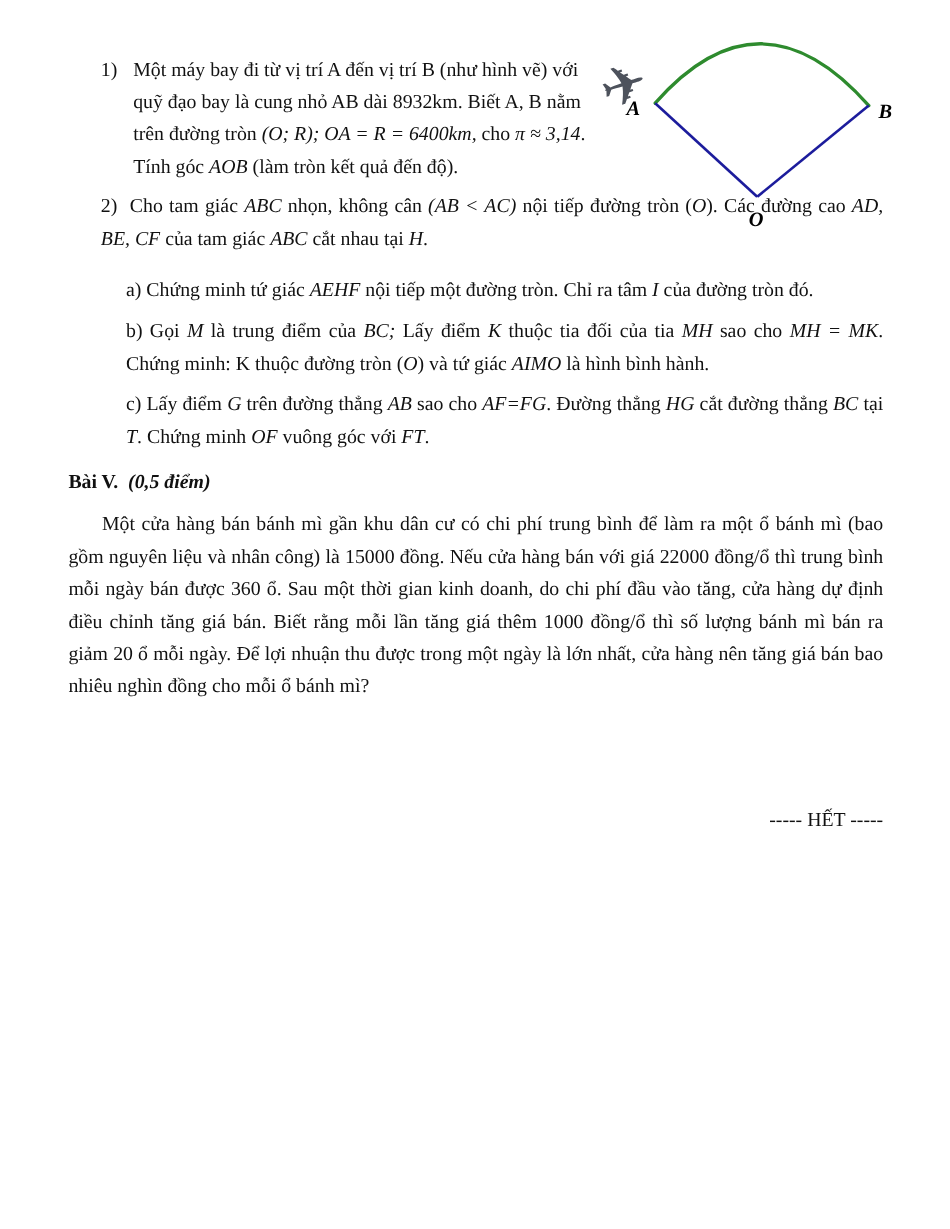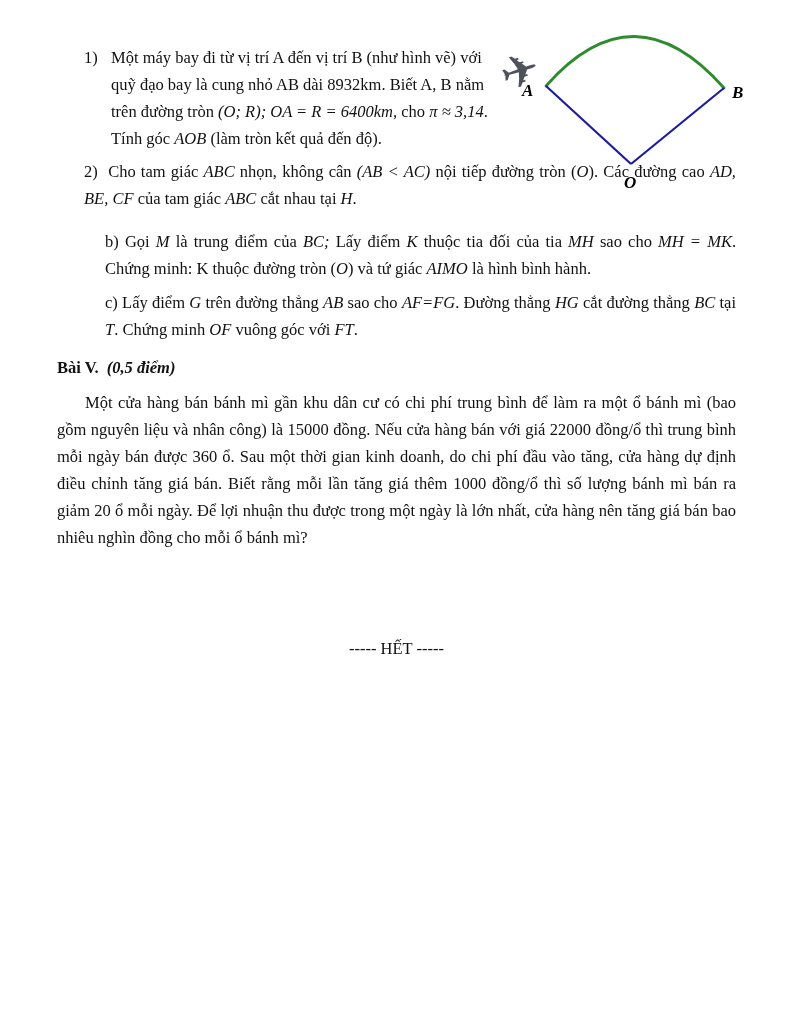"a) Chứng minh tứ giác" div.sub { html: none -> <div><span>a) Chứng minh tứ giác </span><span>AEHF</span><span> nội tiếp một đường tròn. Chỉ ra tâm </span><span>I</span><span> của đường tròn đó.</span></div> }
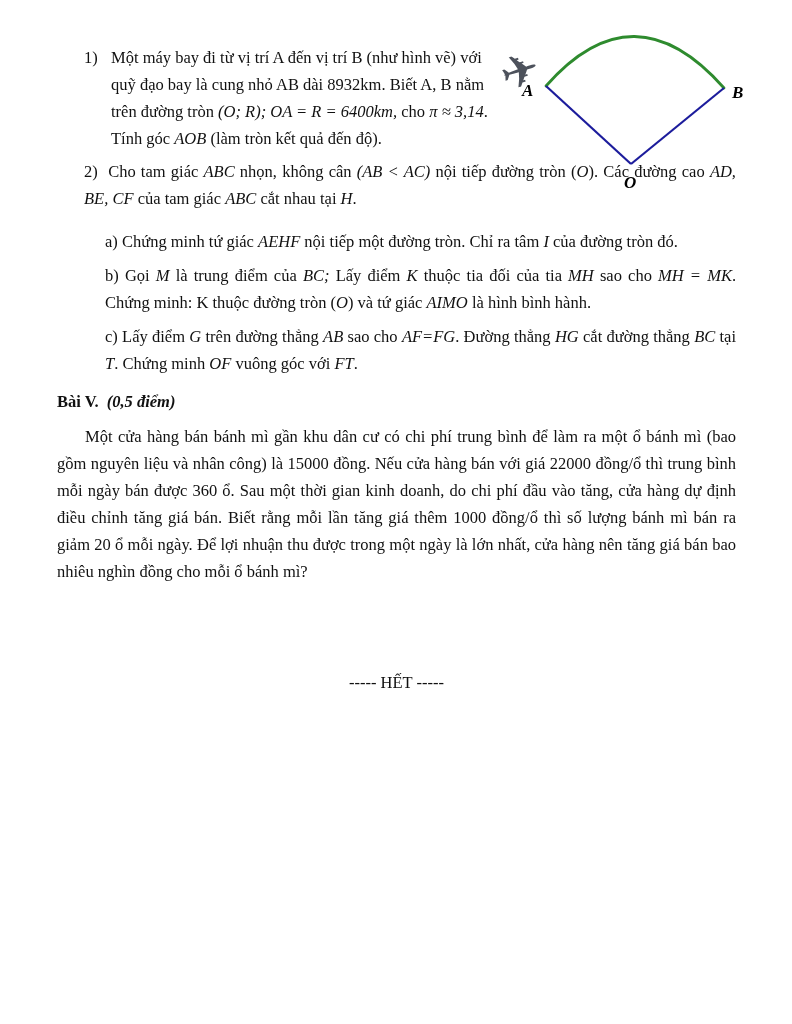"----- HẾT -----" .het { text-align: center -> right }
